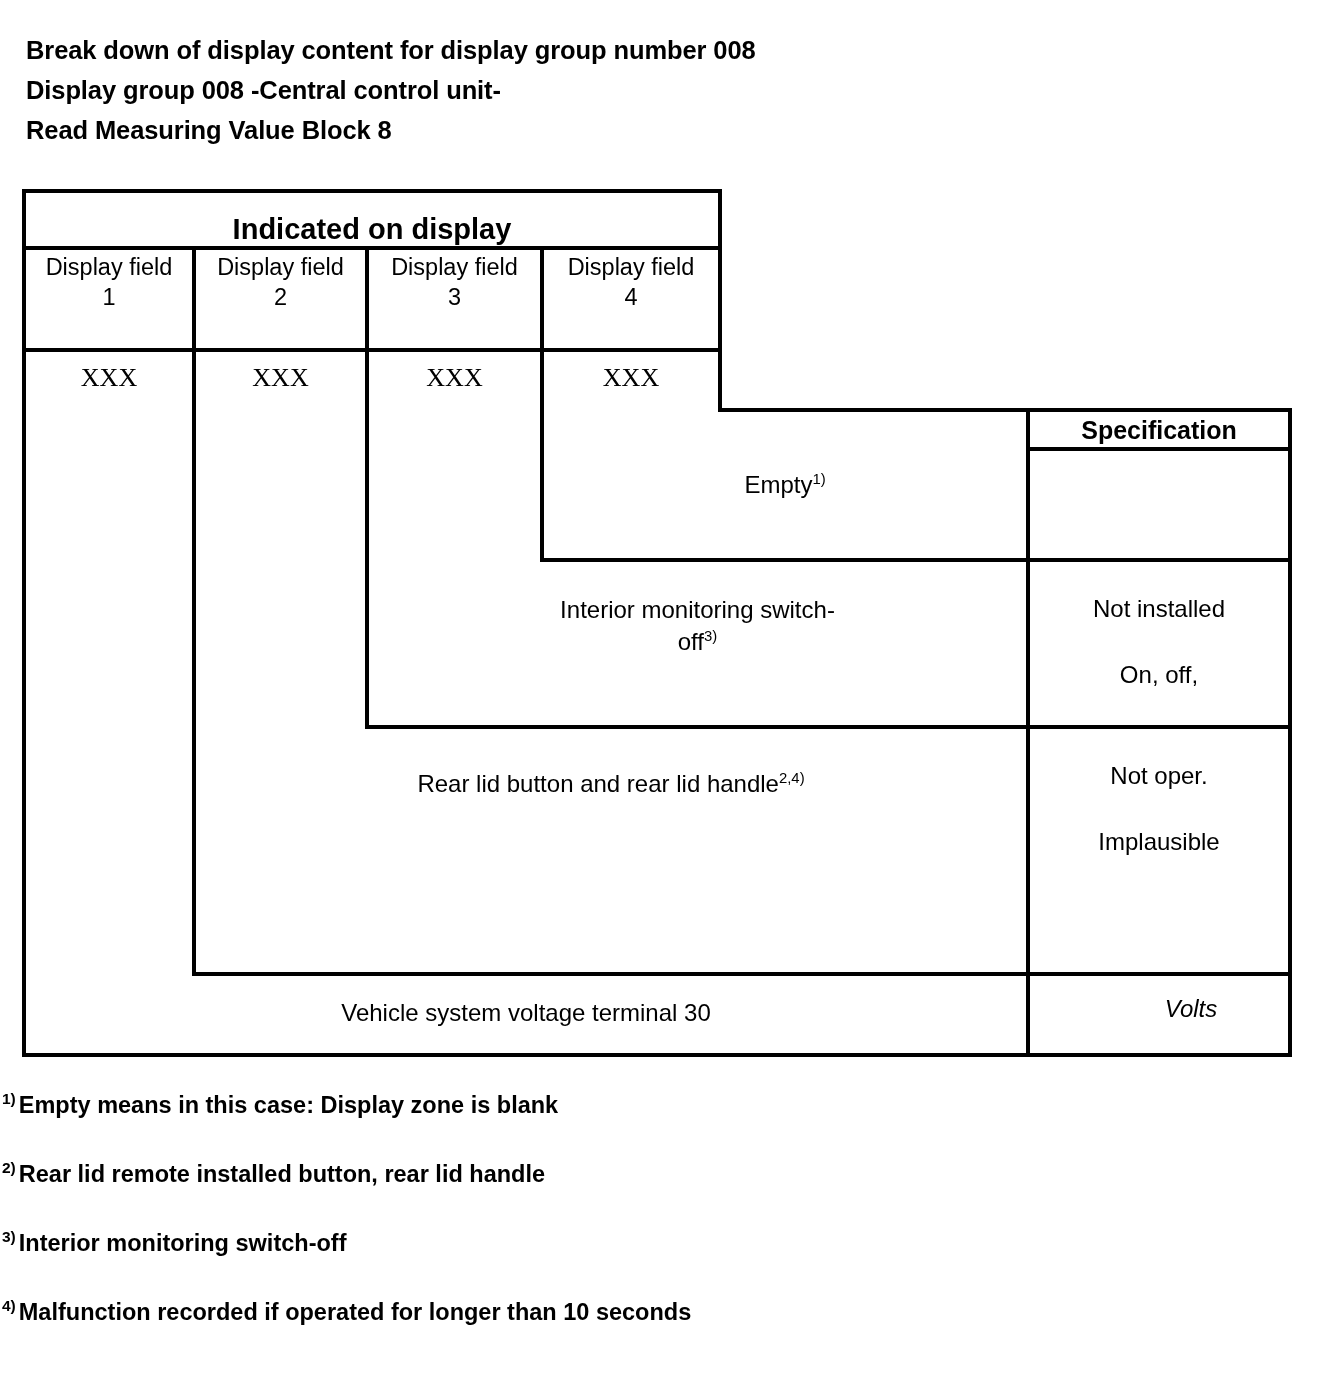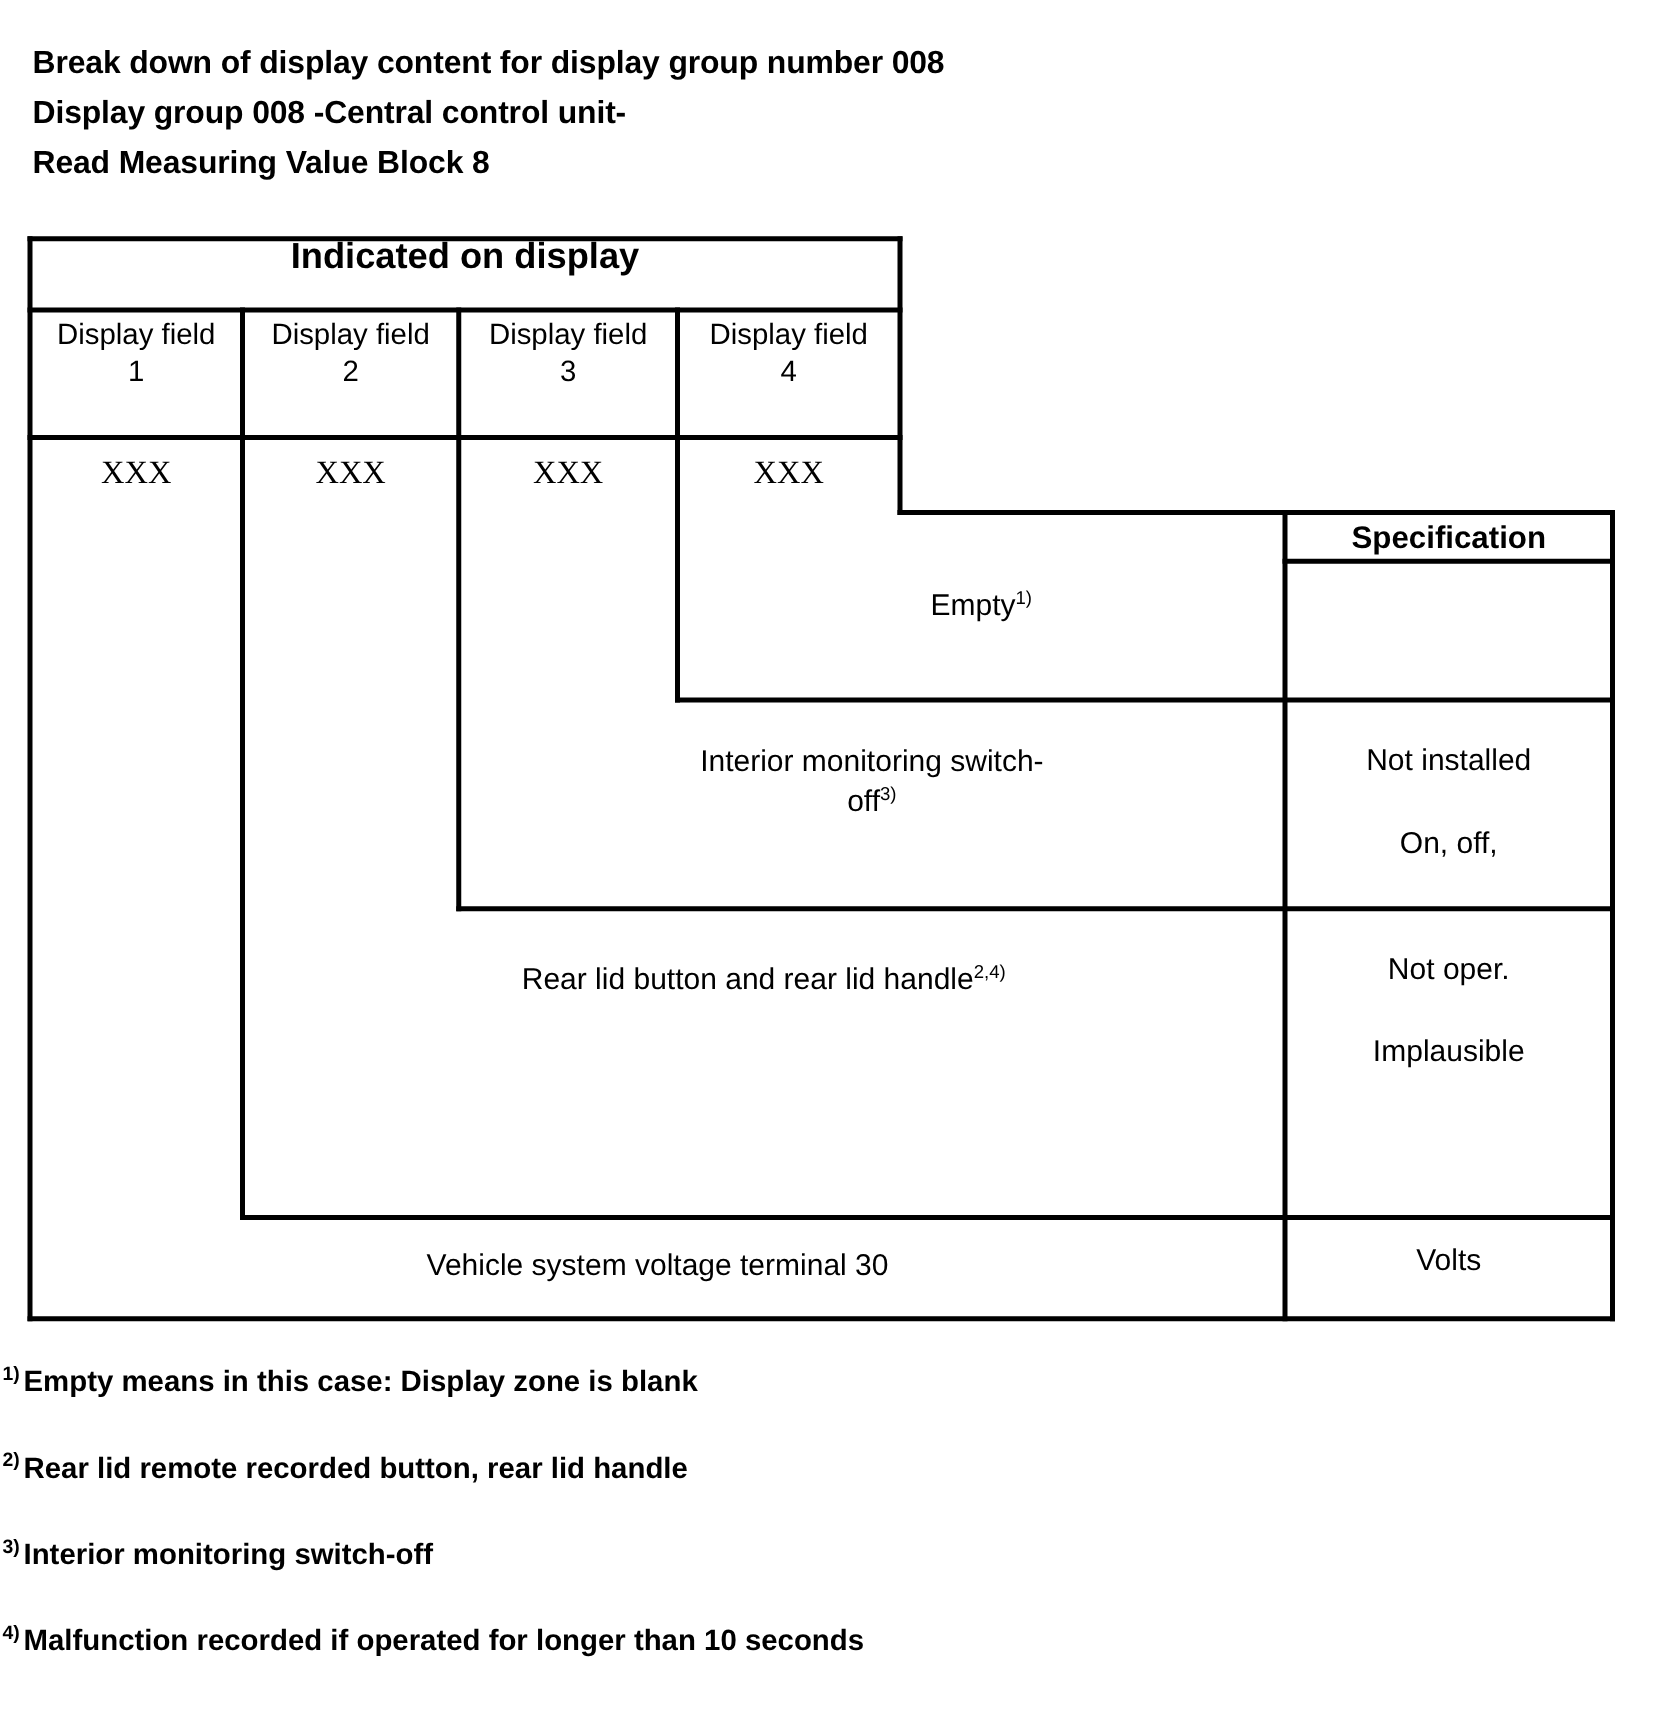"Indicated on display" div.cell { top: 178px -> 202px }
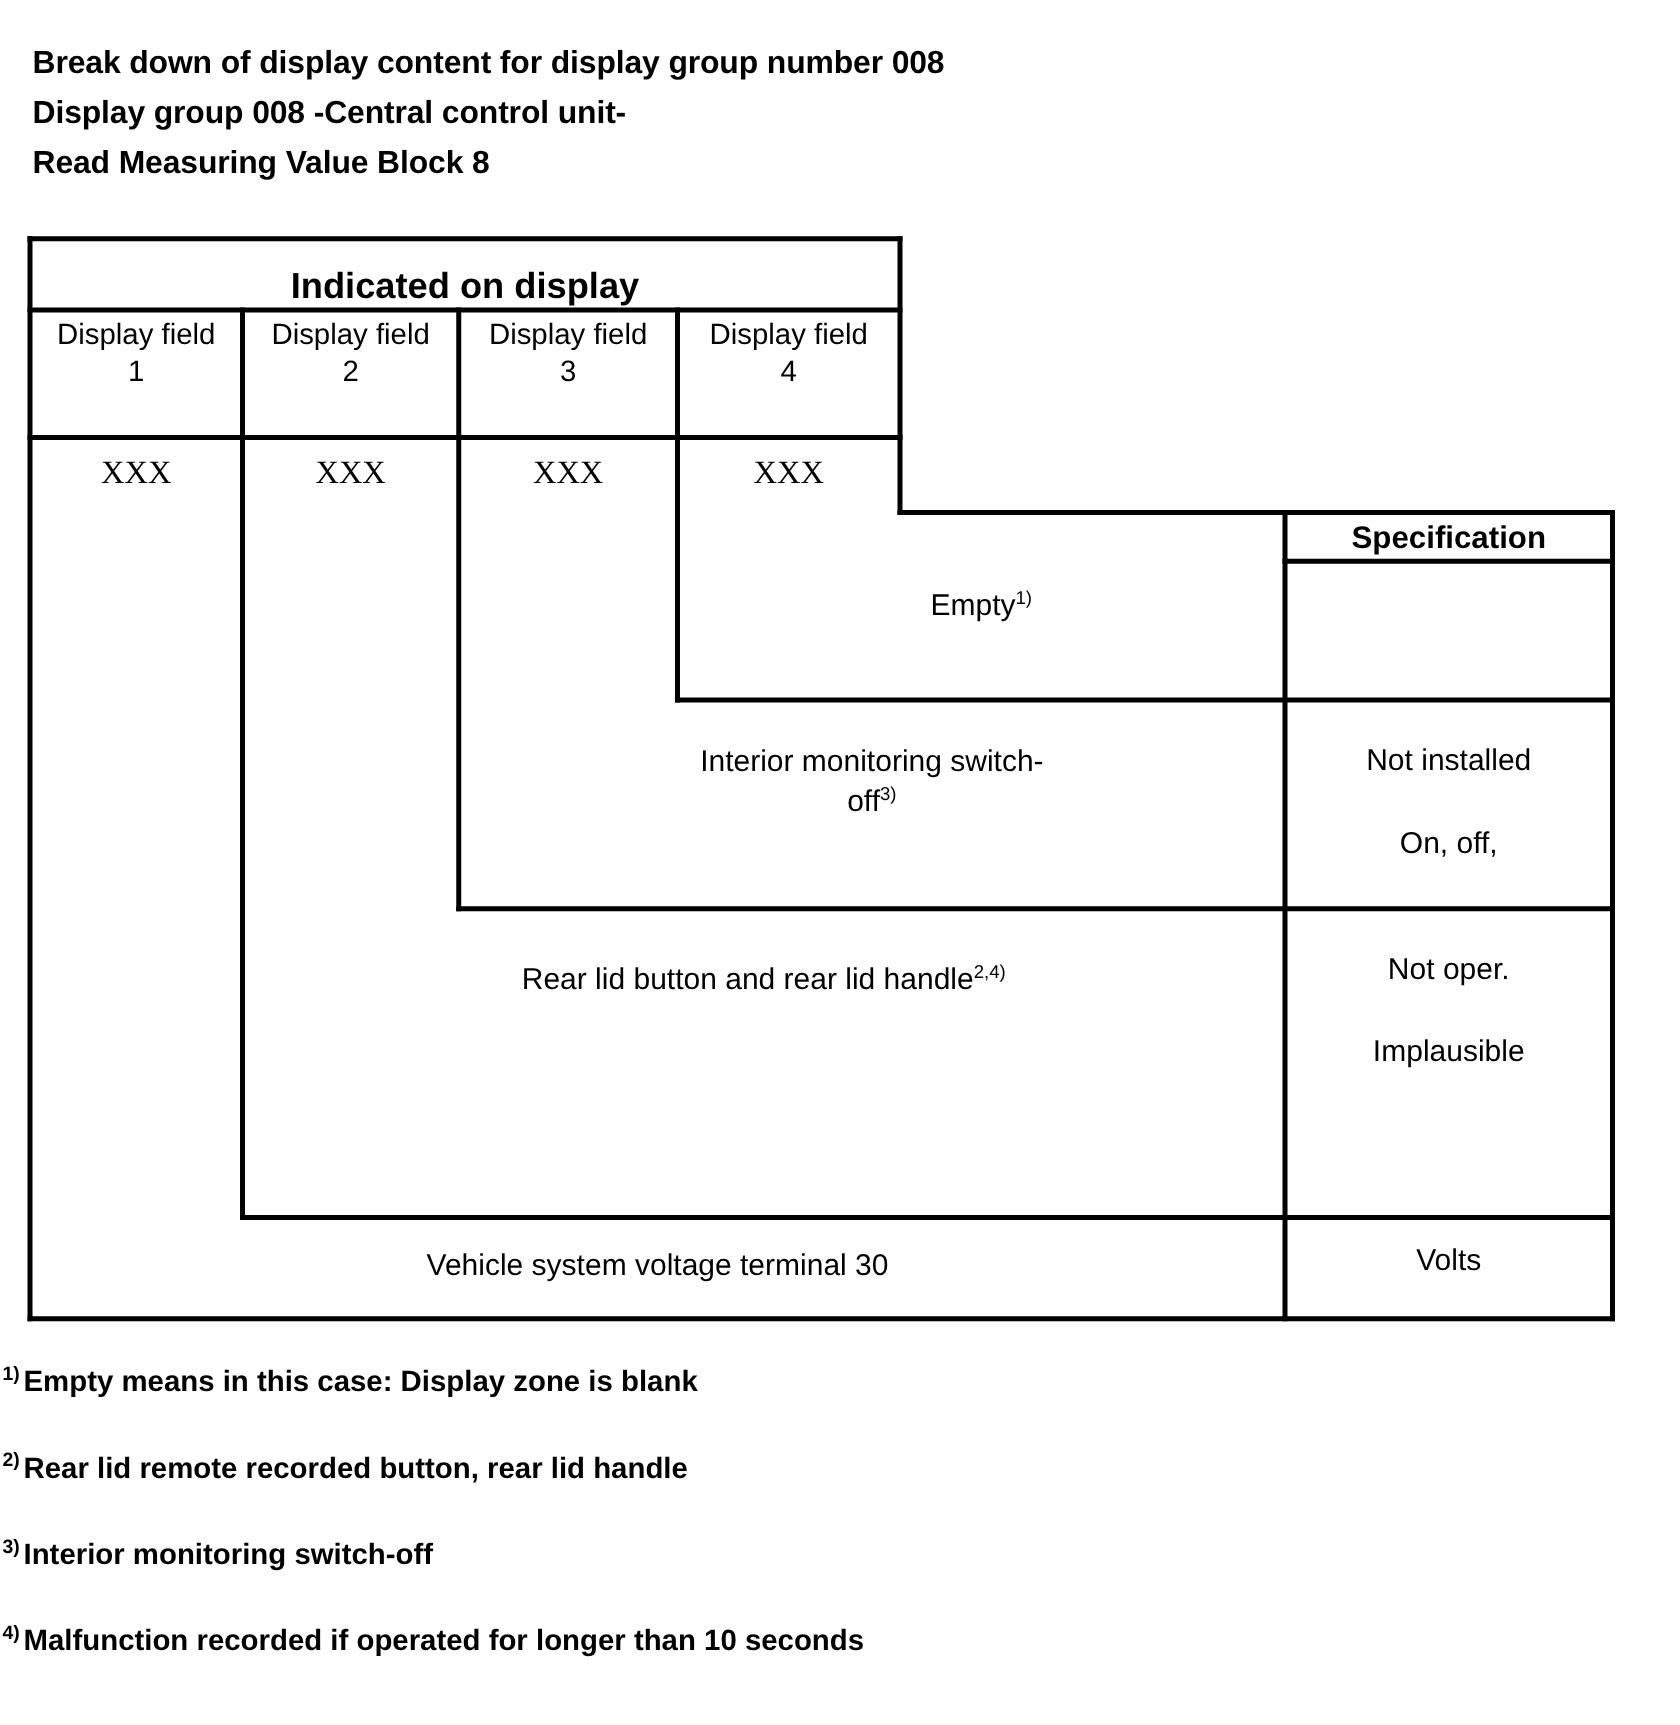"Volts" div.cell { font-style: none -> italic; left: 1030px -> 1062px }
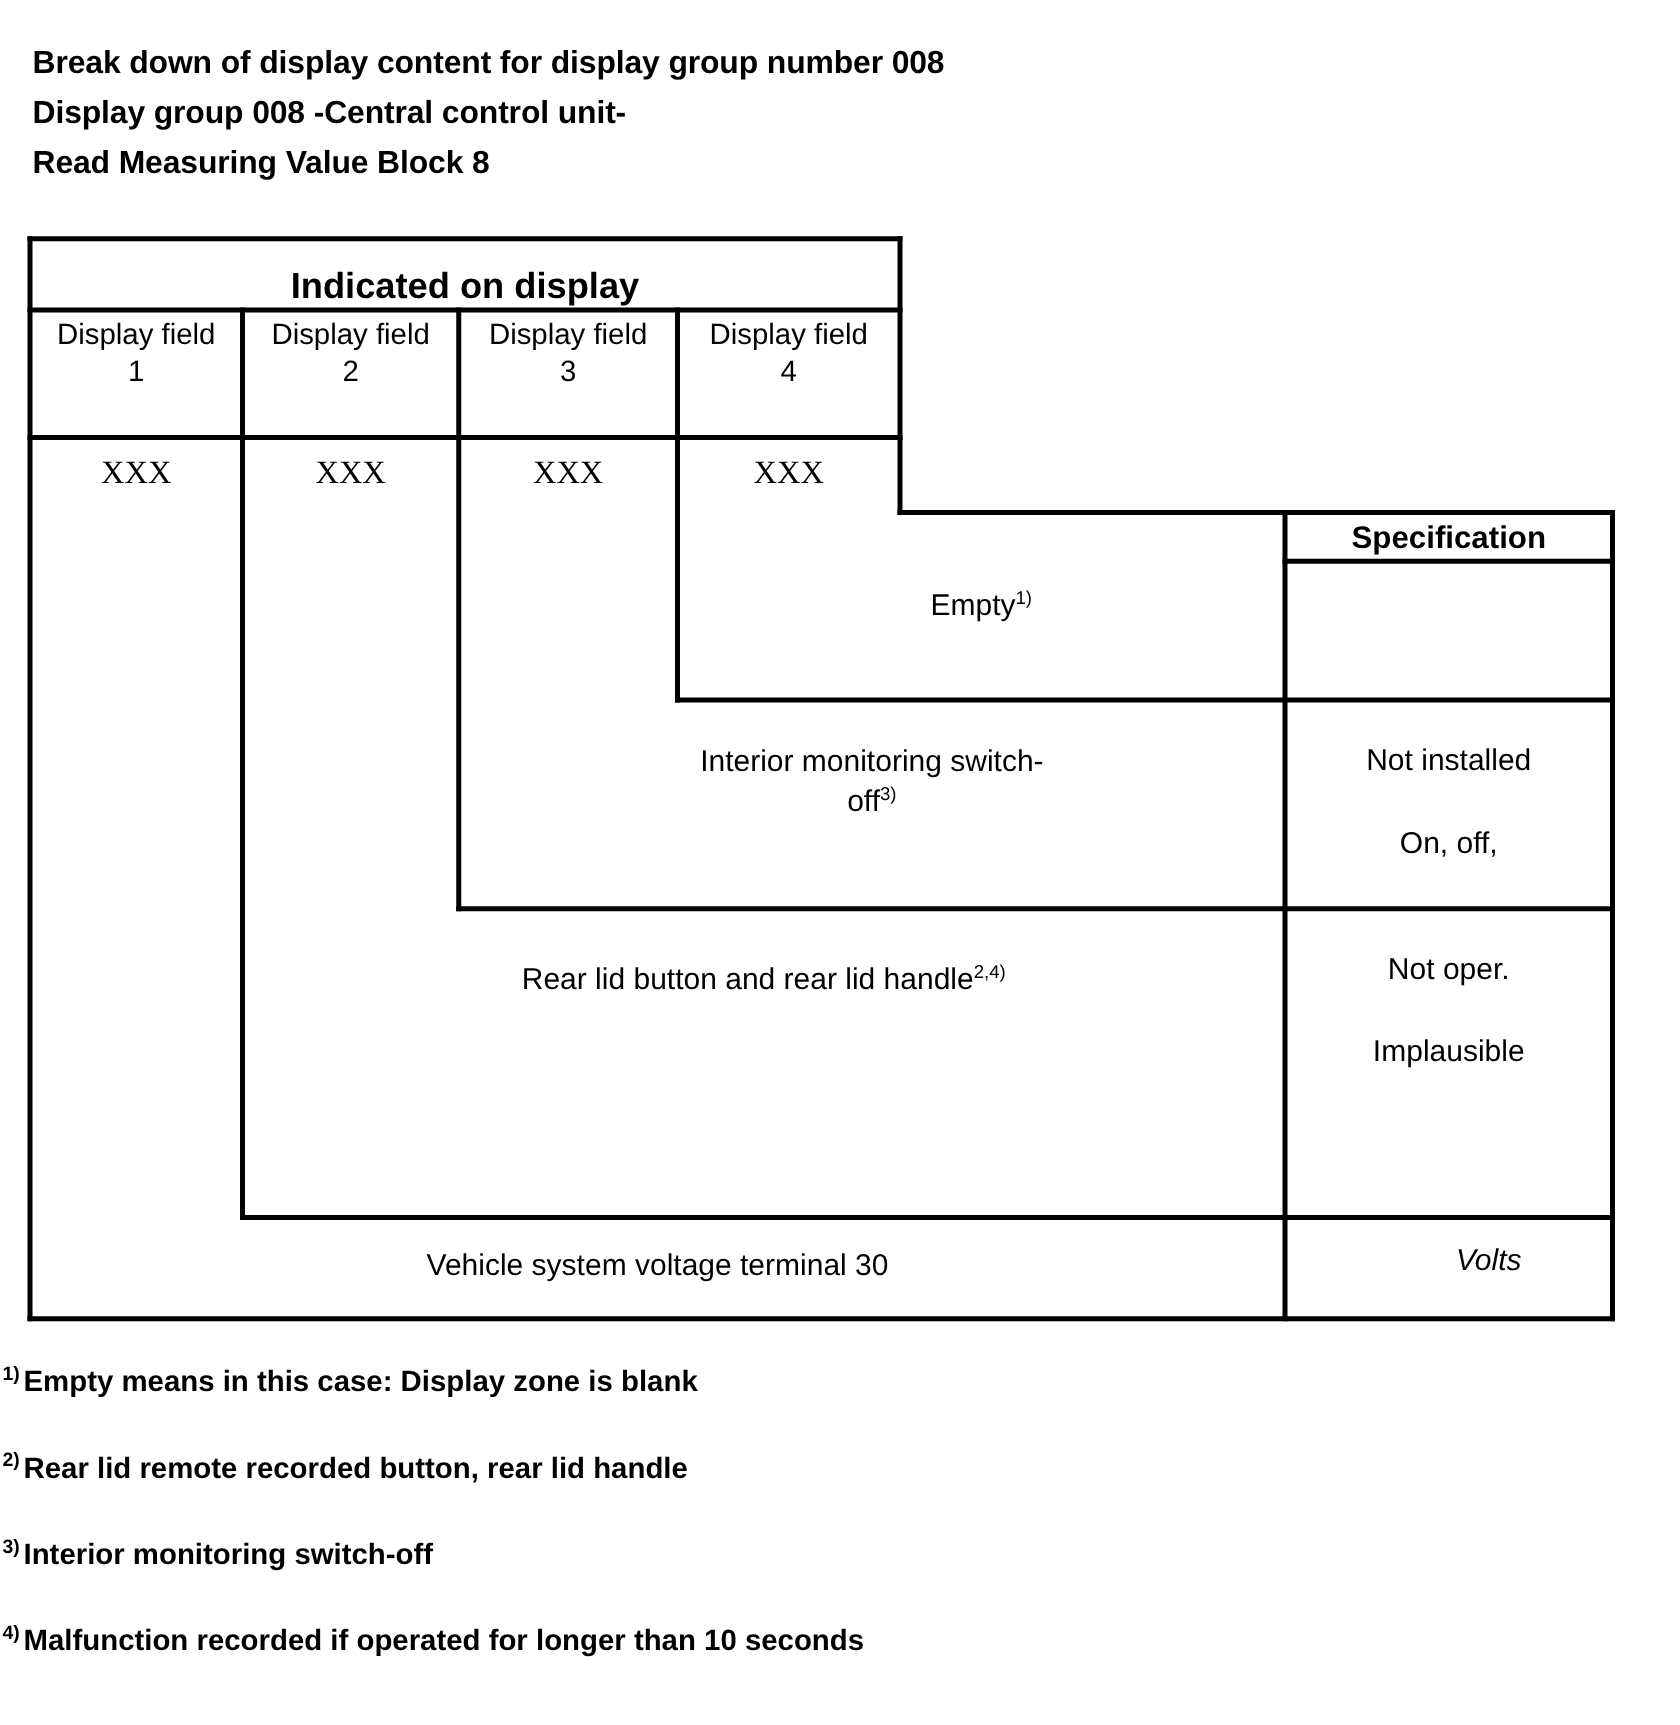"Rear lid remote recorded button," span { text: recorded -> installed }
